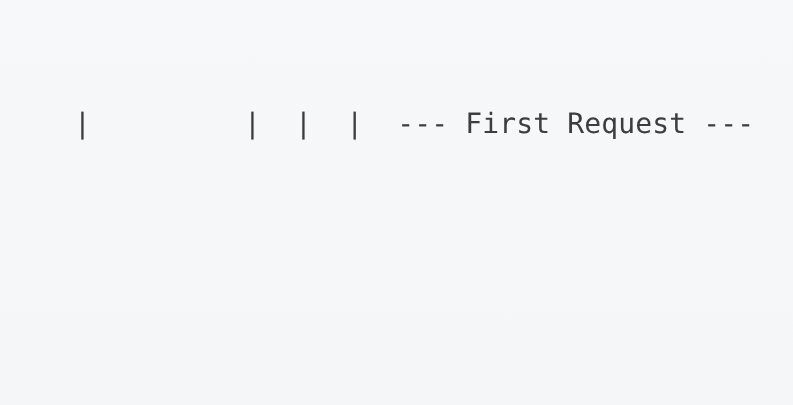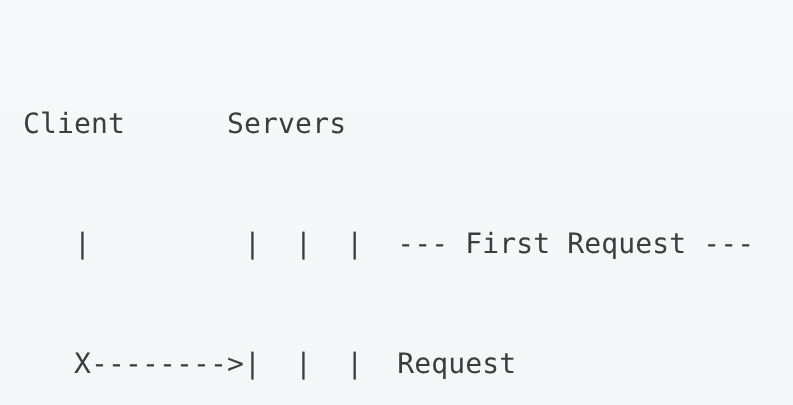"Client Servers" div.ascii-line { html: <div>Client Servers</div> -> none }
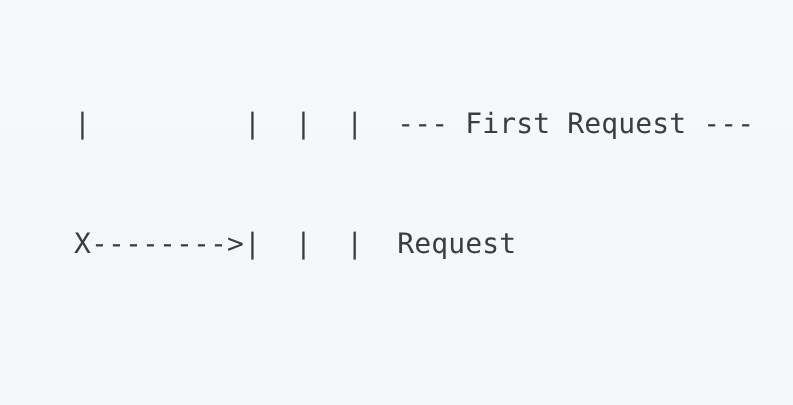"X-------->| | | Request" div.ascii-line { html: <div> X--------&gt;| | | Request</div> -> none }
